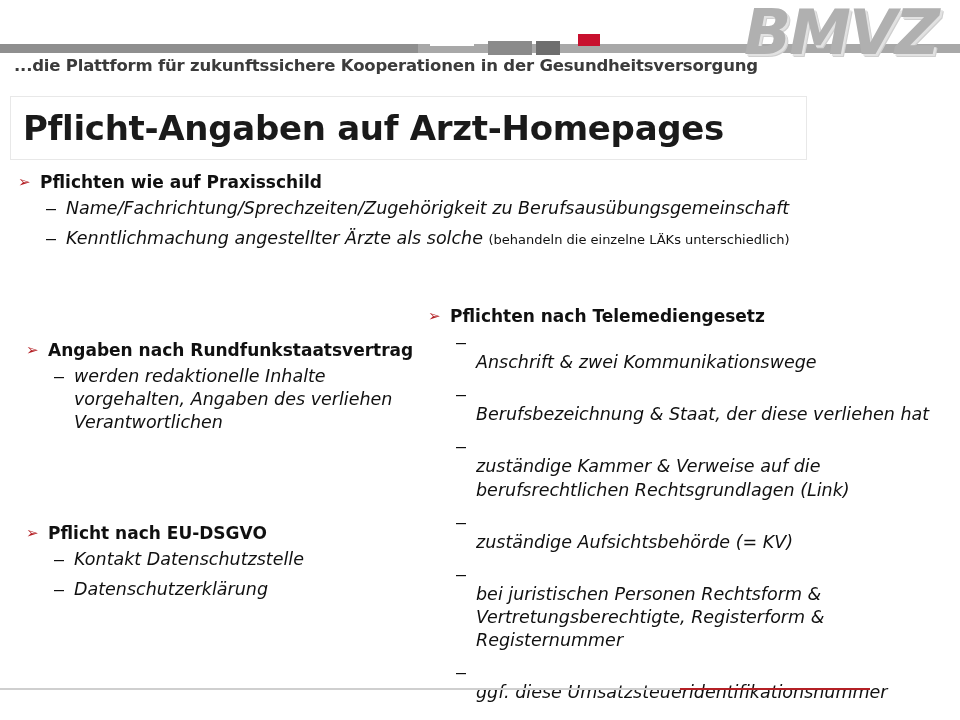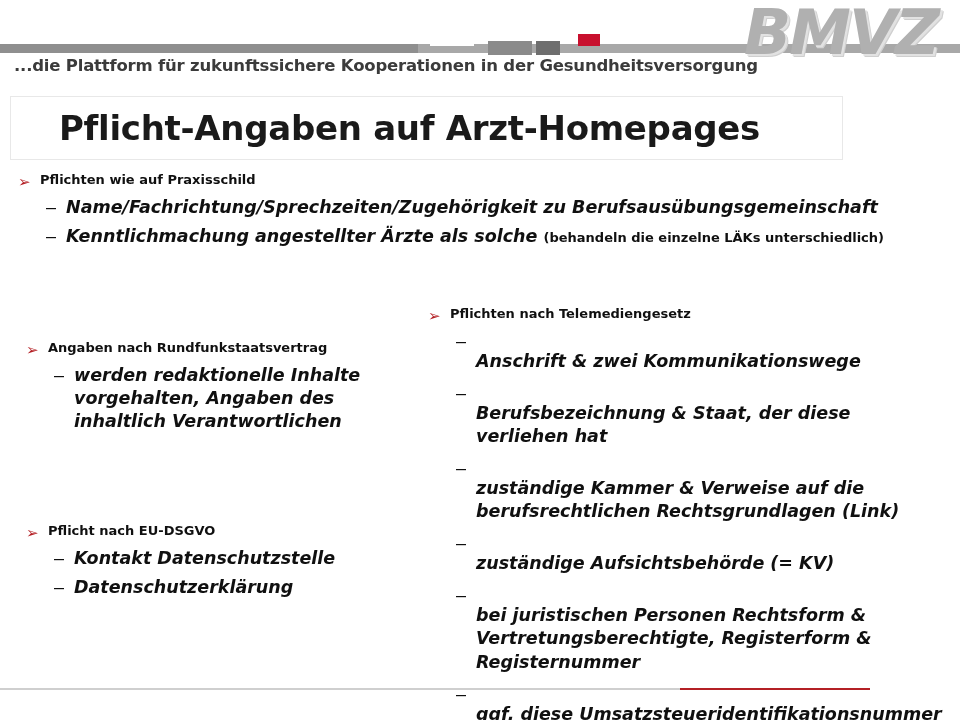"Pflicht-Angaben auf Arzt-Homepages" .title-box { padding-left: 36px -> none }
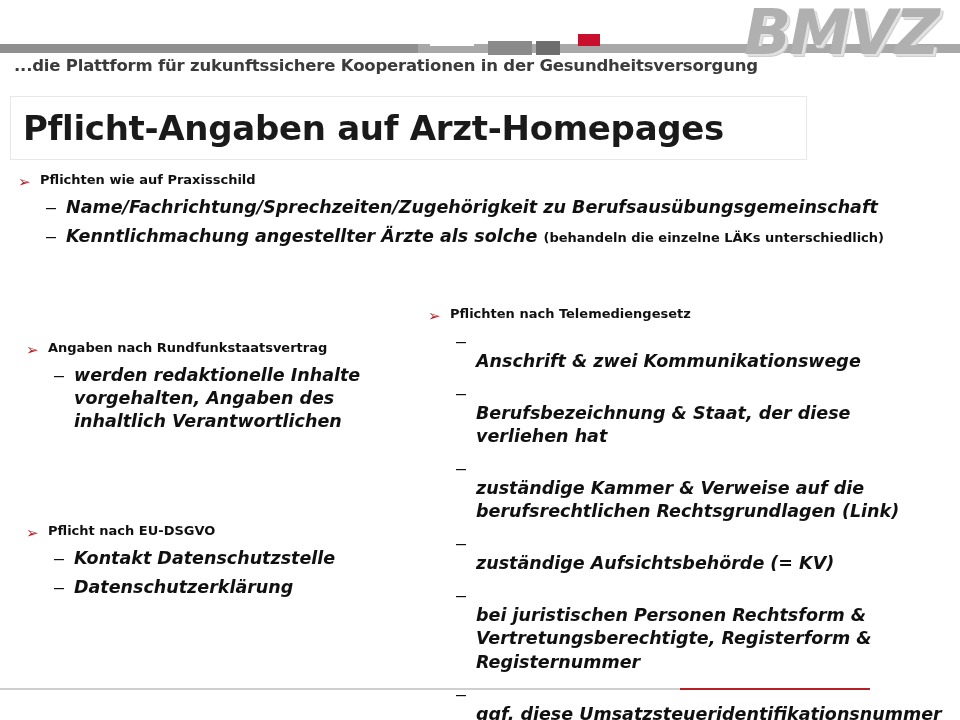"Pflichten wie auf Praxisschild" .l1-text { font-size: 13px -> 17px }
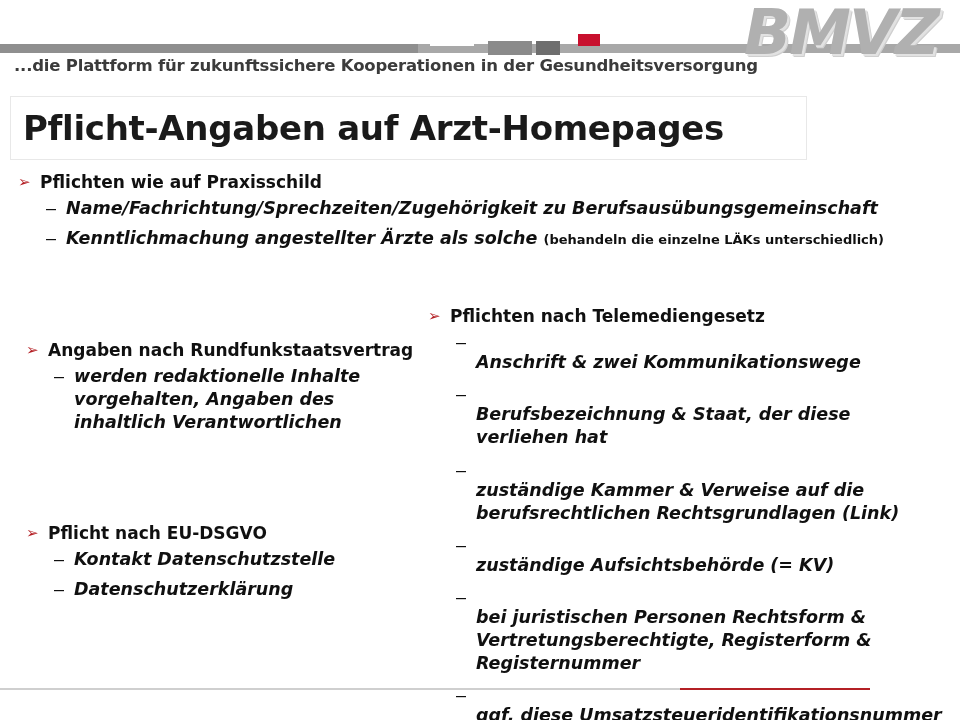"Name/Fachrichtung/Sprechzeiten/Zugehörig" .l2-text { font-weight: bold -> none }
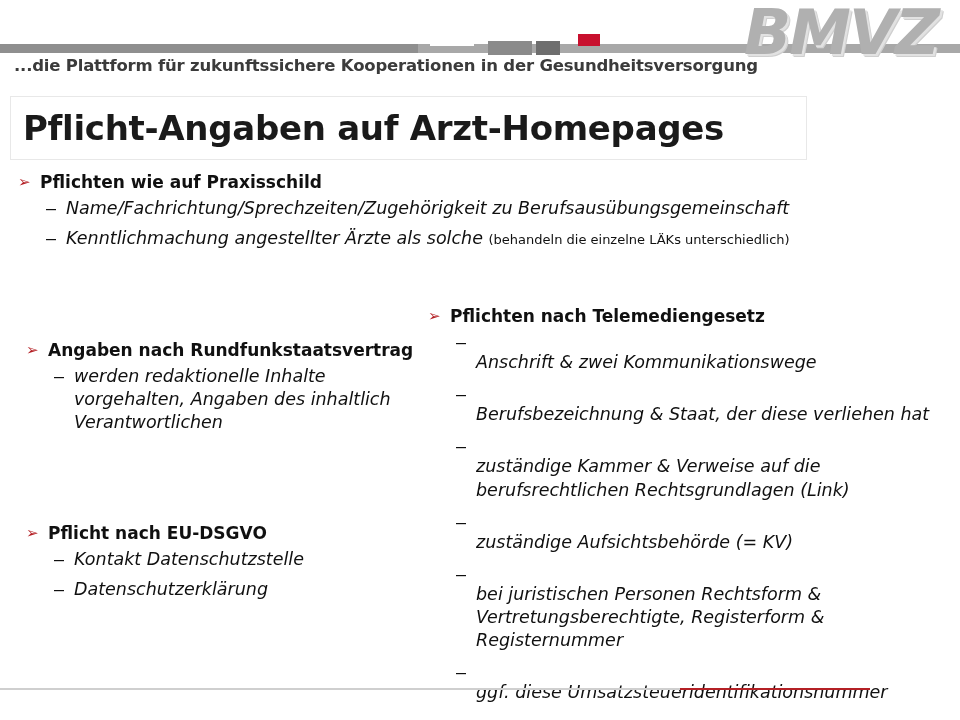"werden redaktionelle Inhalte" span.l2-text { text: inhaltlich -> verliehen }
